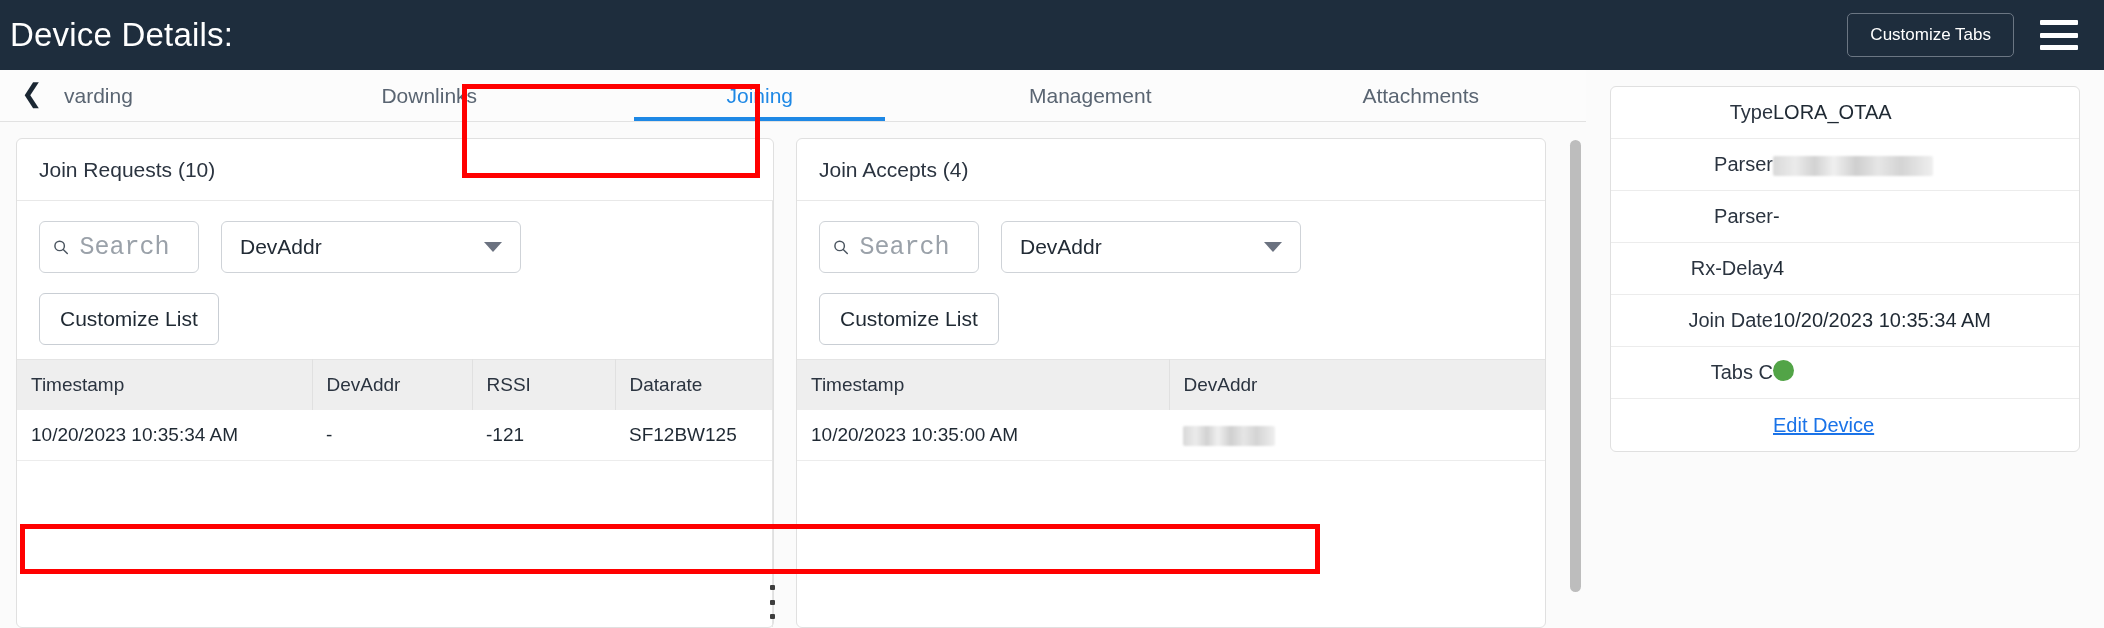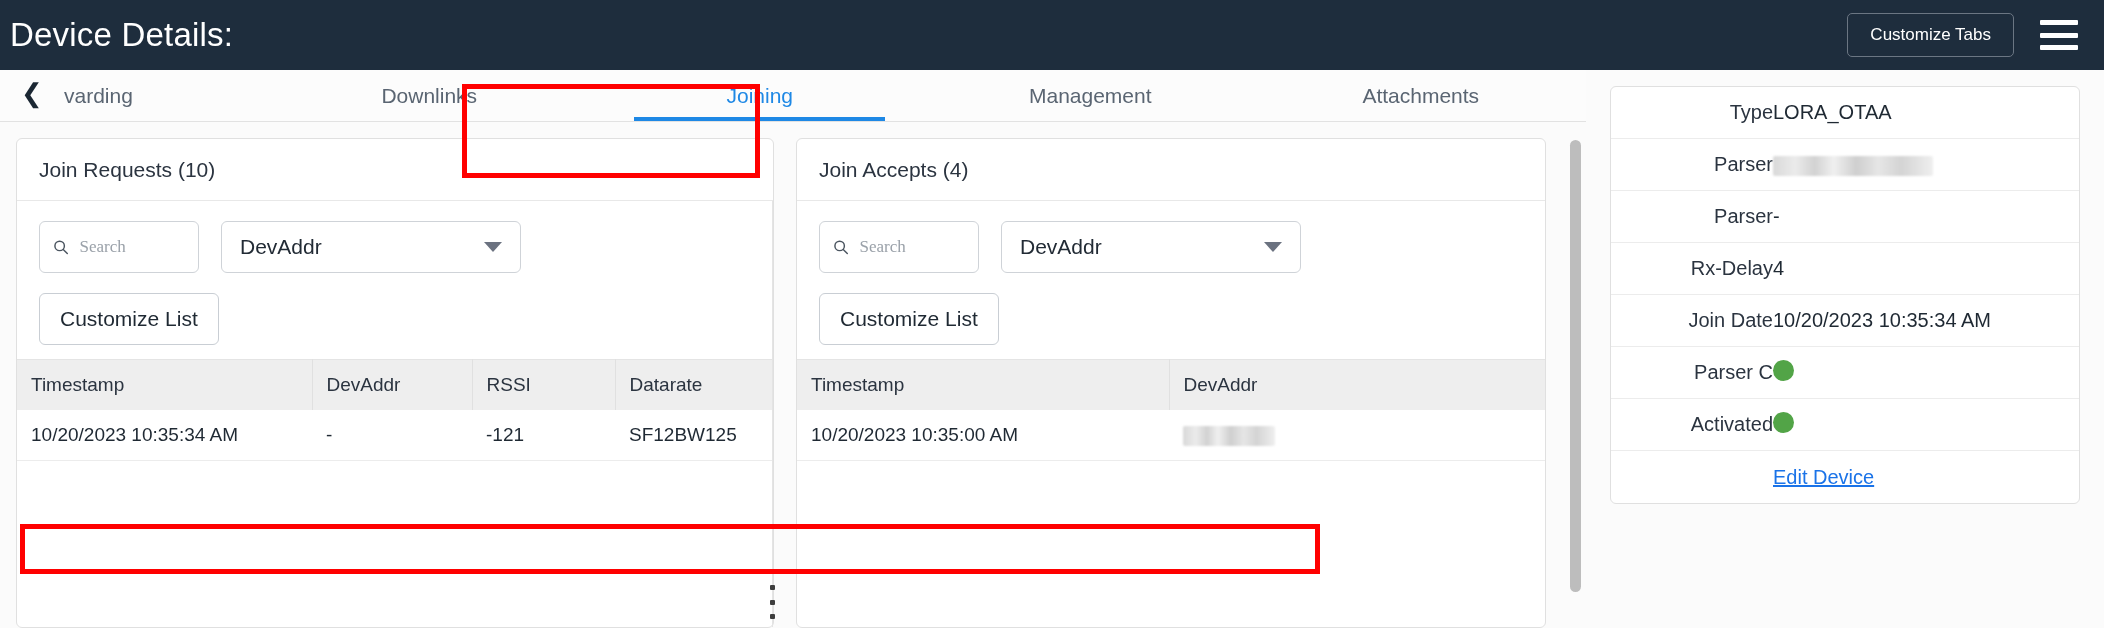"Search" .search-box input { font-family: Liberation Serif, serif -> Liberation Mono, monospace; font-size: 17px -> 25px }
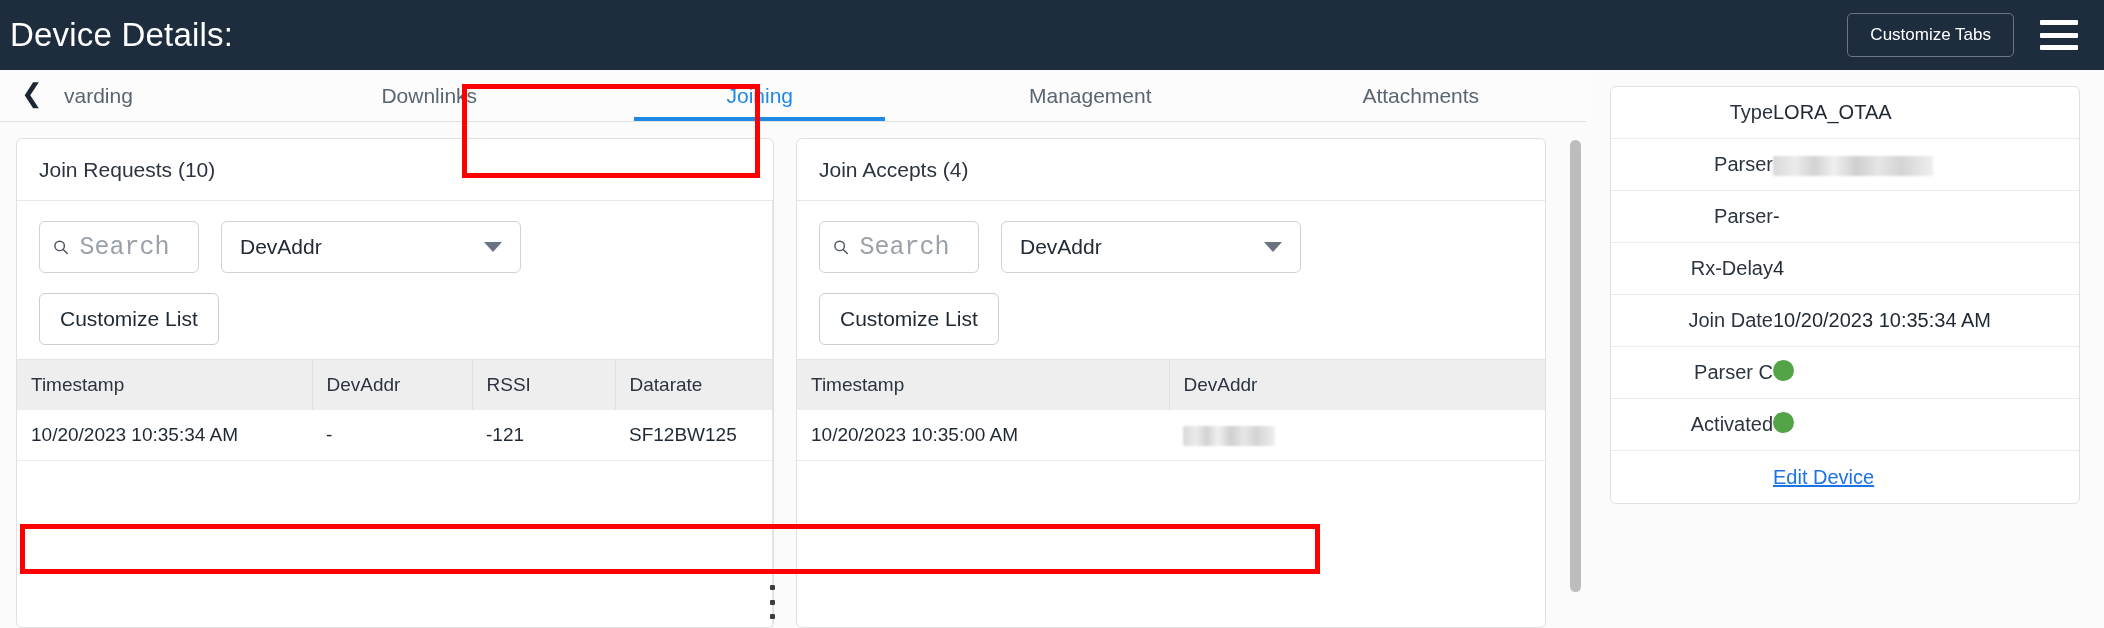"Parser C" div.side-label { text: Parser -> Tabs }
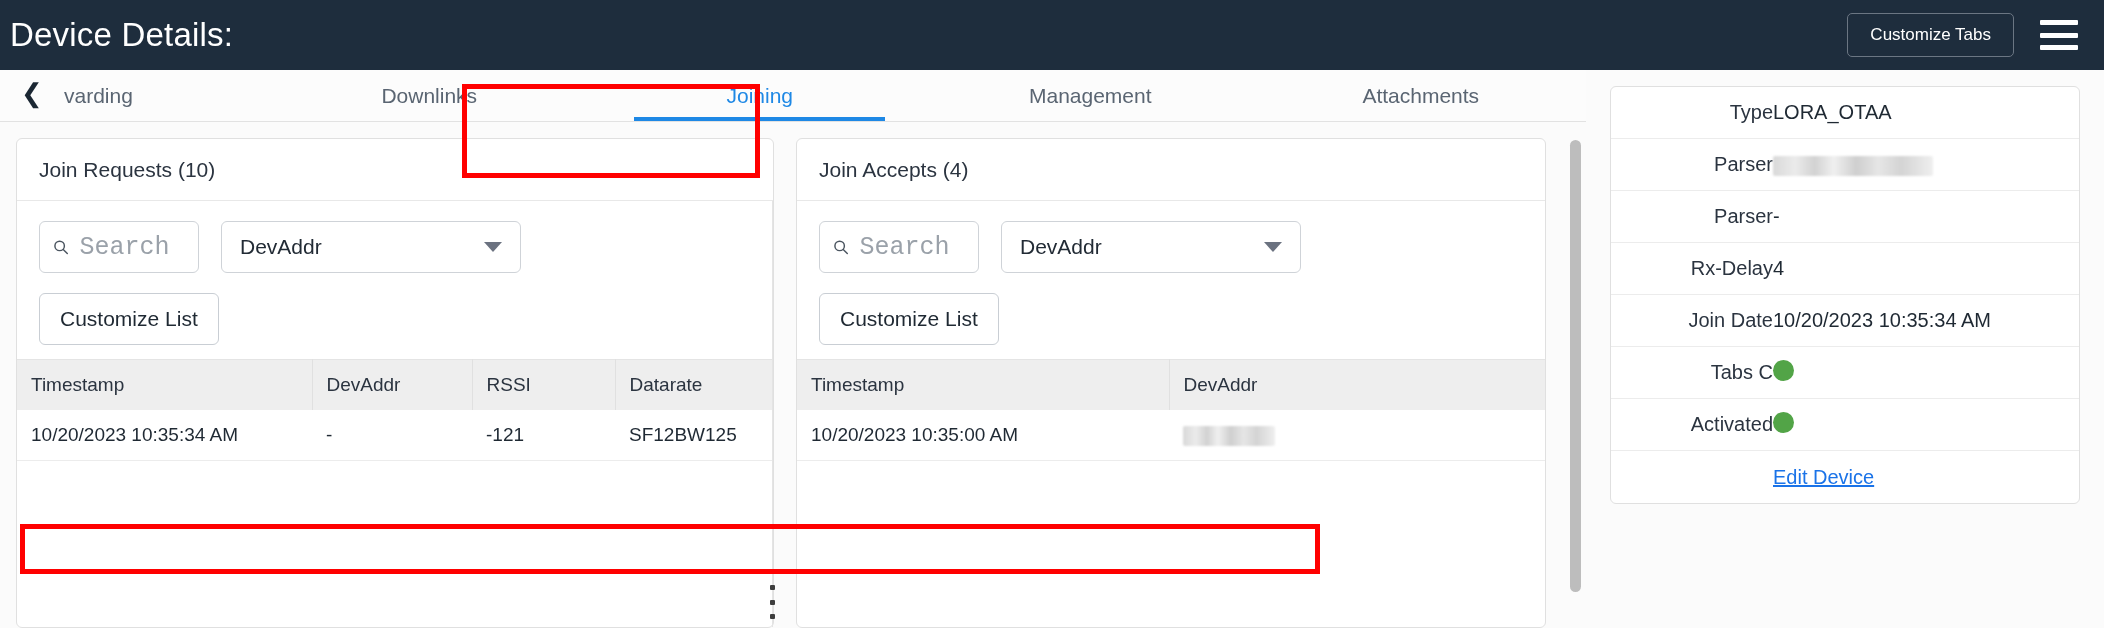"Activated" div.side-row { html: <div> <div>Activated</div> <div> <span></span> </div> </div> -> none }
